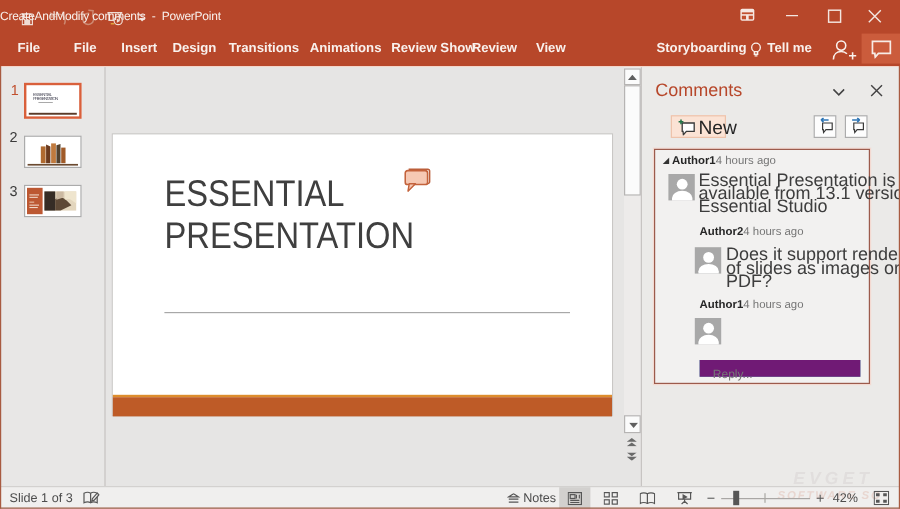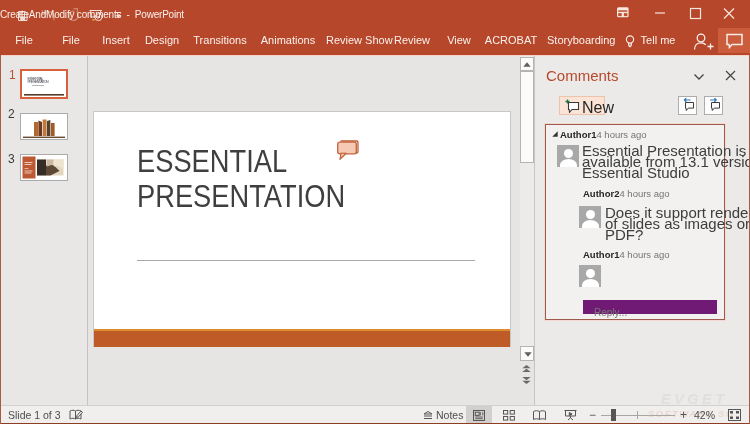"File" #tabs { font-weight: none -> bold }
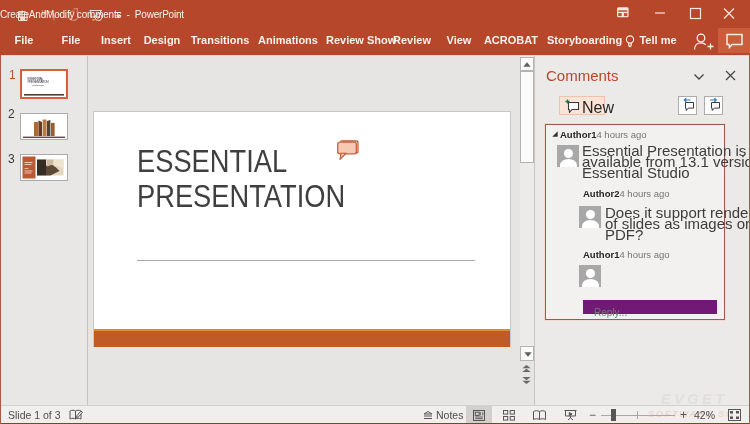"ACROBAT" div.tab { html: <div>ACROBAT</div> -> none }
